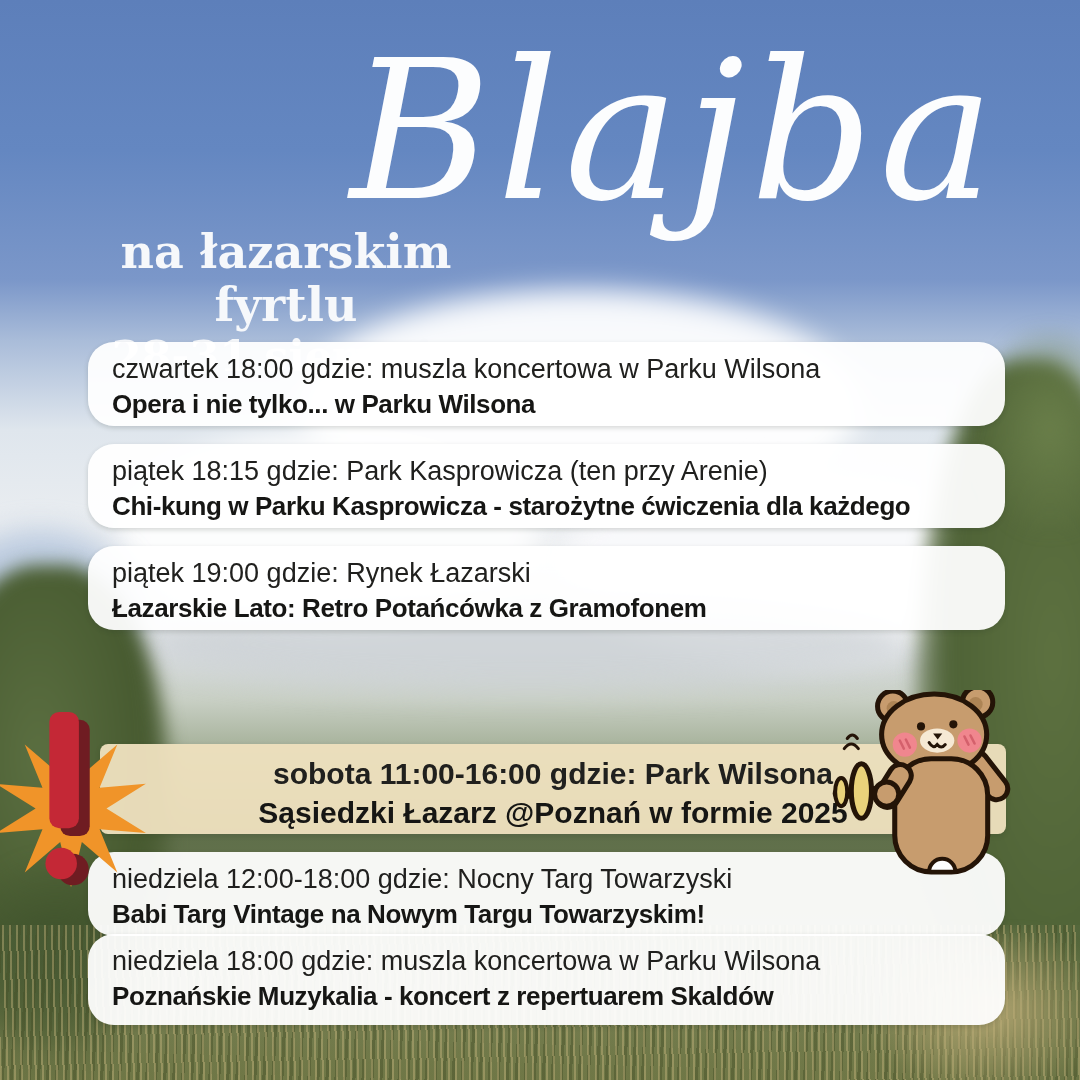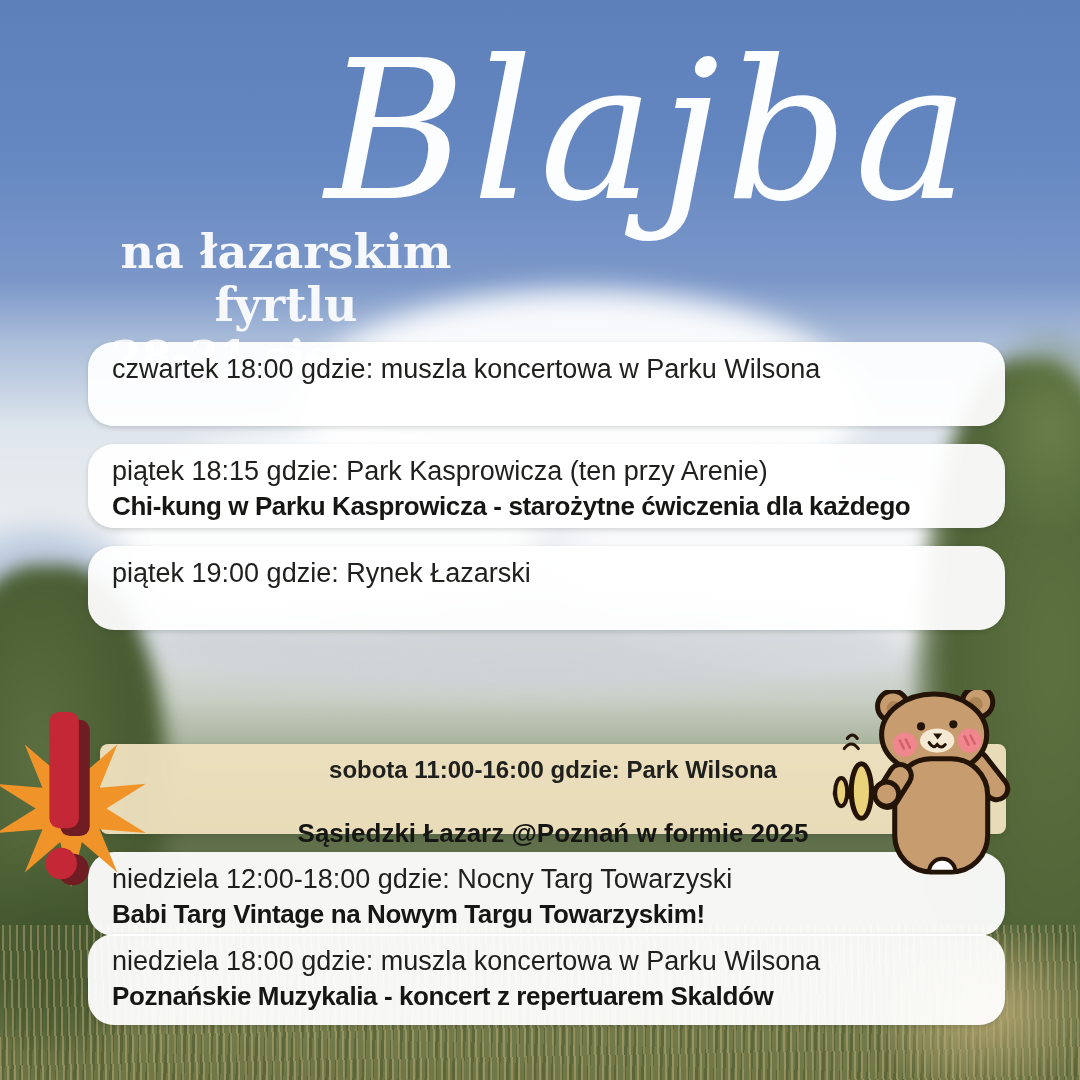"Blajba" .title { text-align: none -> center }
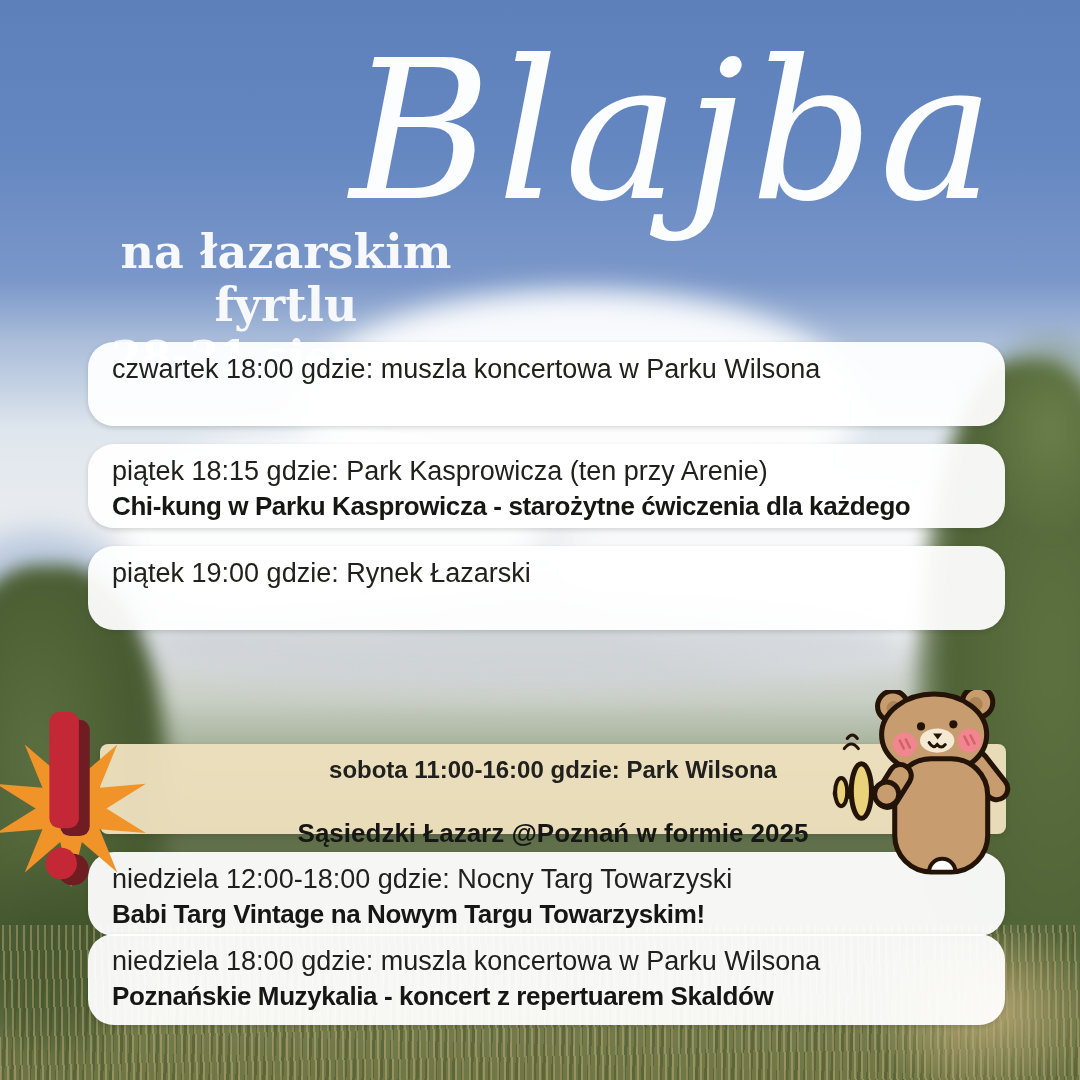"Opera i nie tylko... w" div.name { html: none -> <div>Opera i nie tylko... w Parku Wilsona</div> }
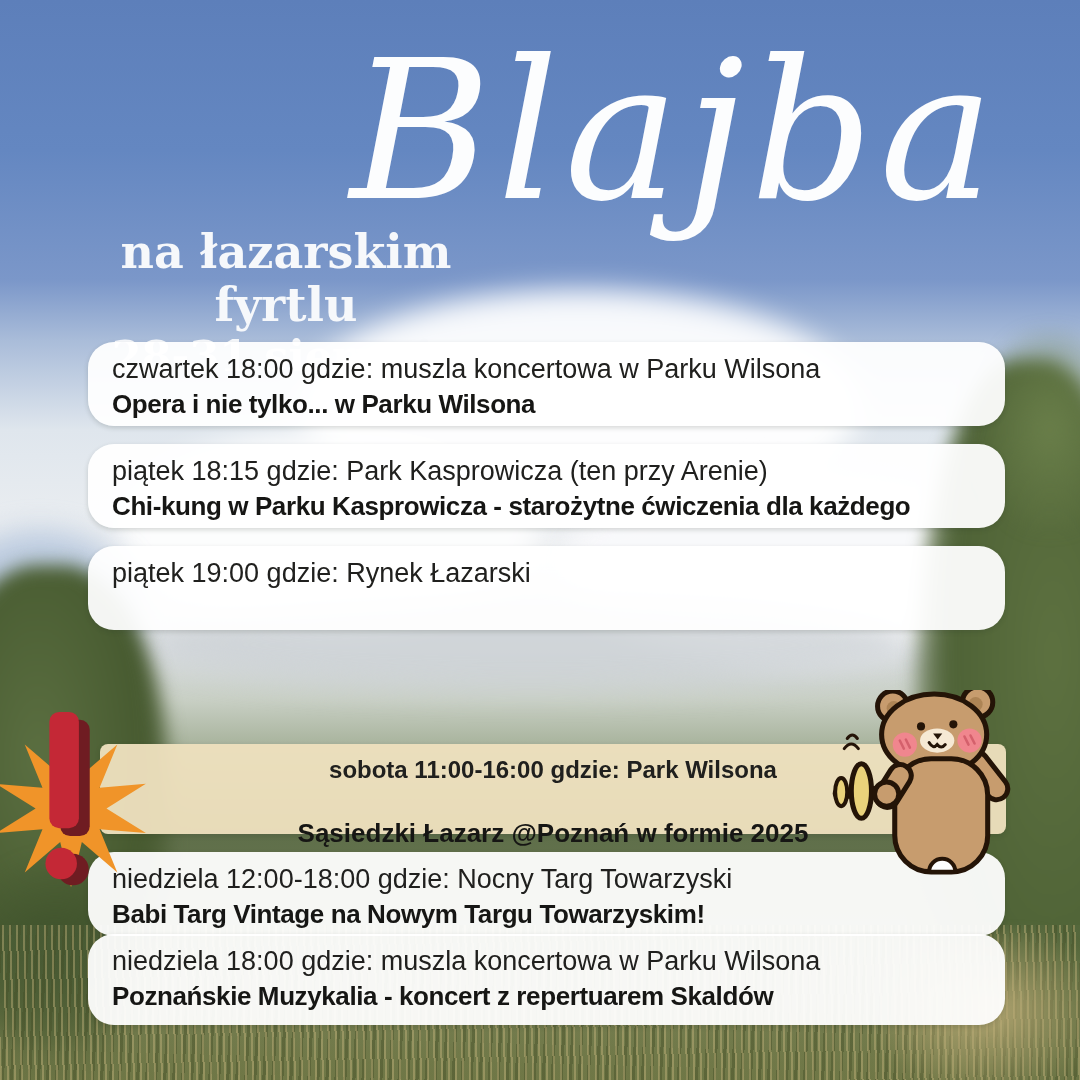"Łazarskie Lato: Retro Potańcówka z" div.name { html: none -> <div>Łazarskie Lato: Retro Potańcówka z Gramofonem</div> }
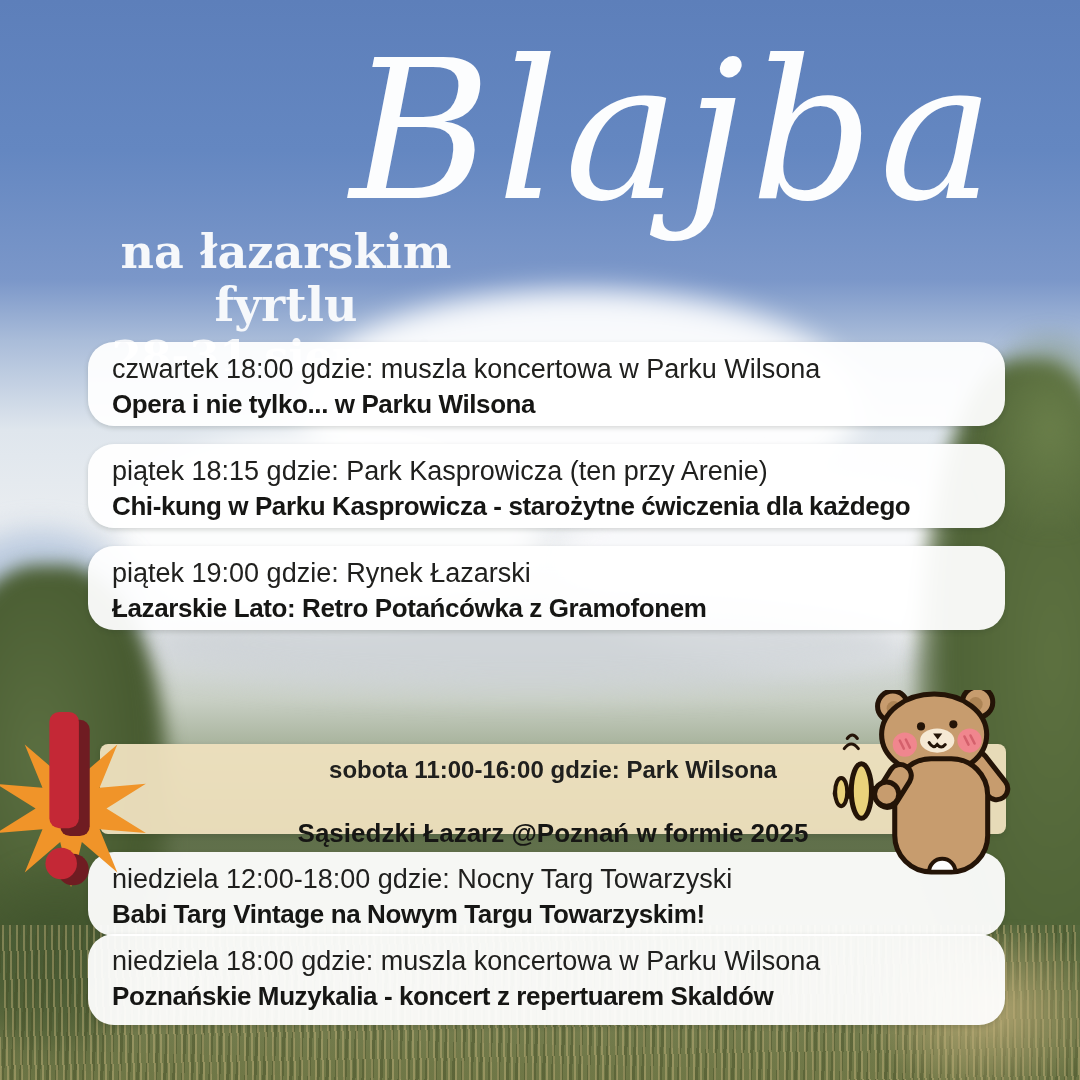"sobota 11:00-16:00 gdzie: Park Wilsona" .card.highlight .when { font-size: 24px -> 30px }
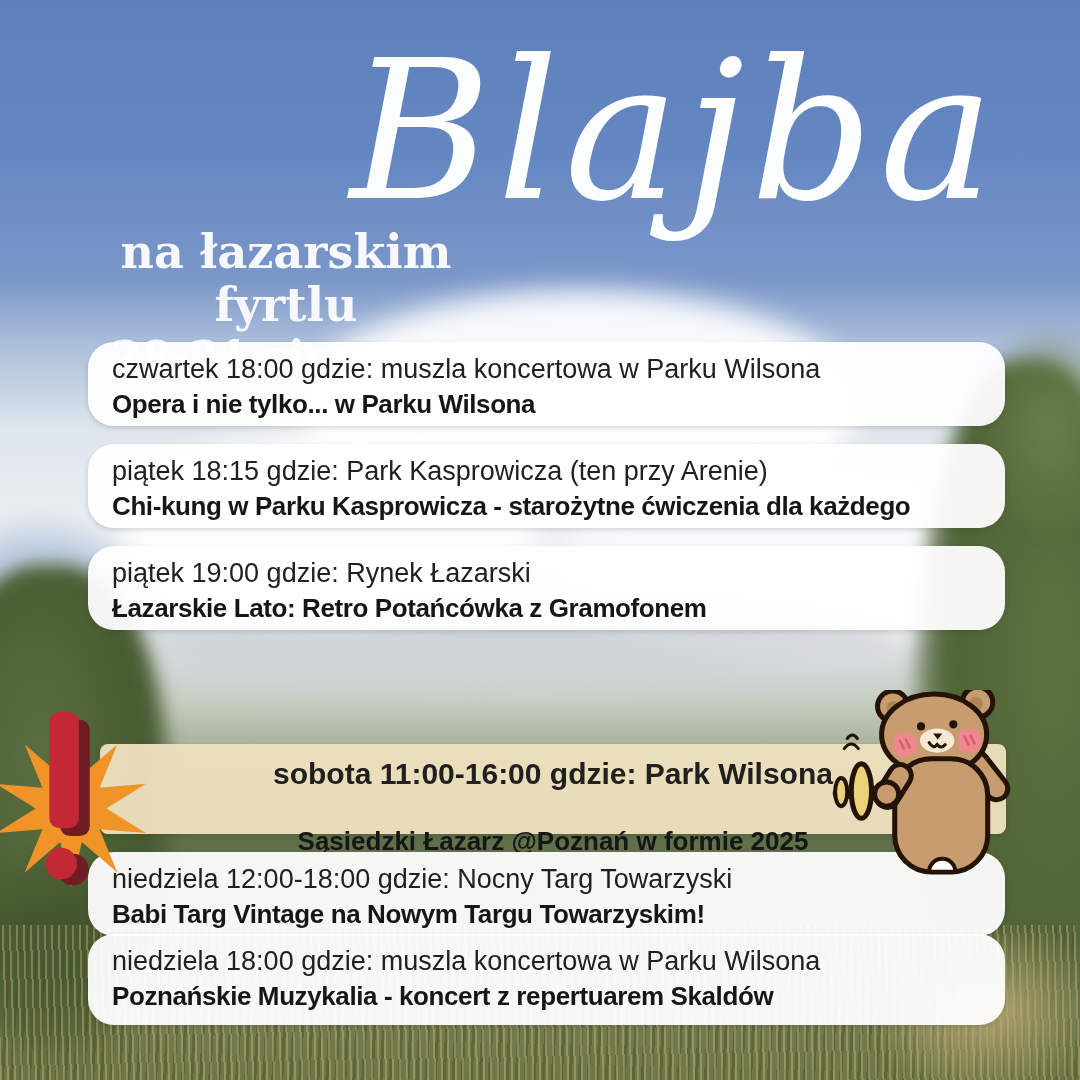"Sąsiedzki Łazarz @Poznań w formie" .card.highlight .name { font-size: 26px -> 30px; margin-top: 32px -> none }
